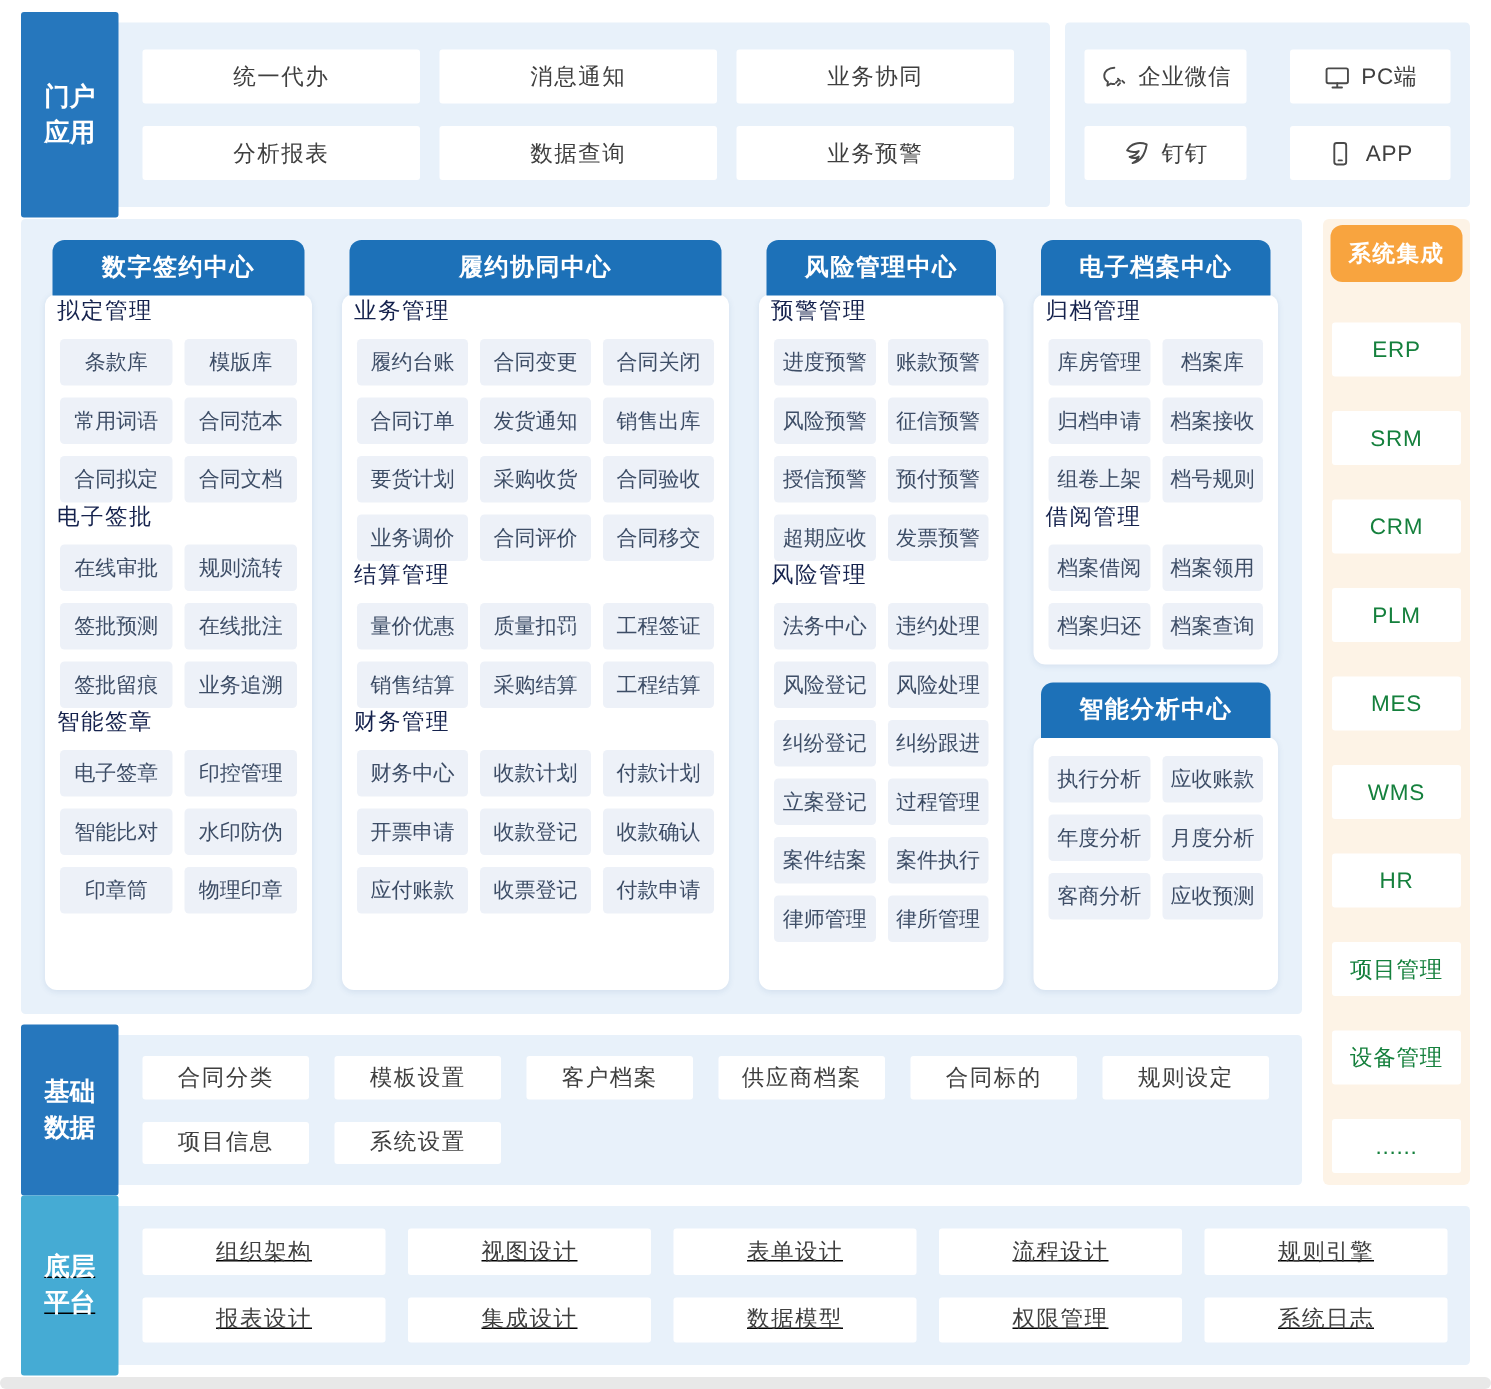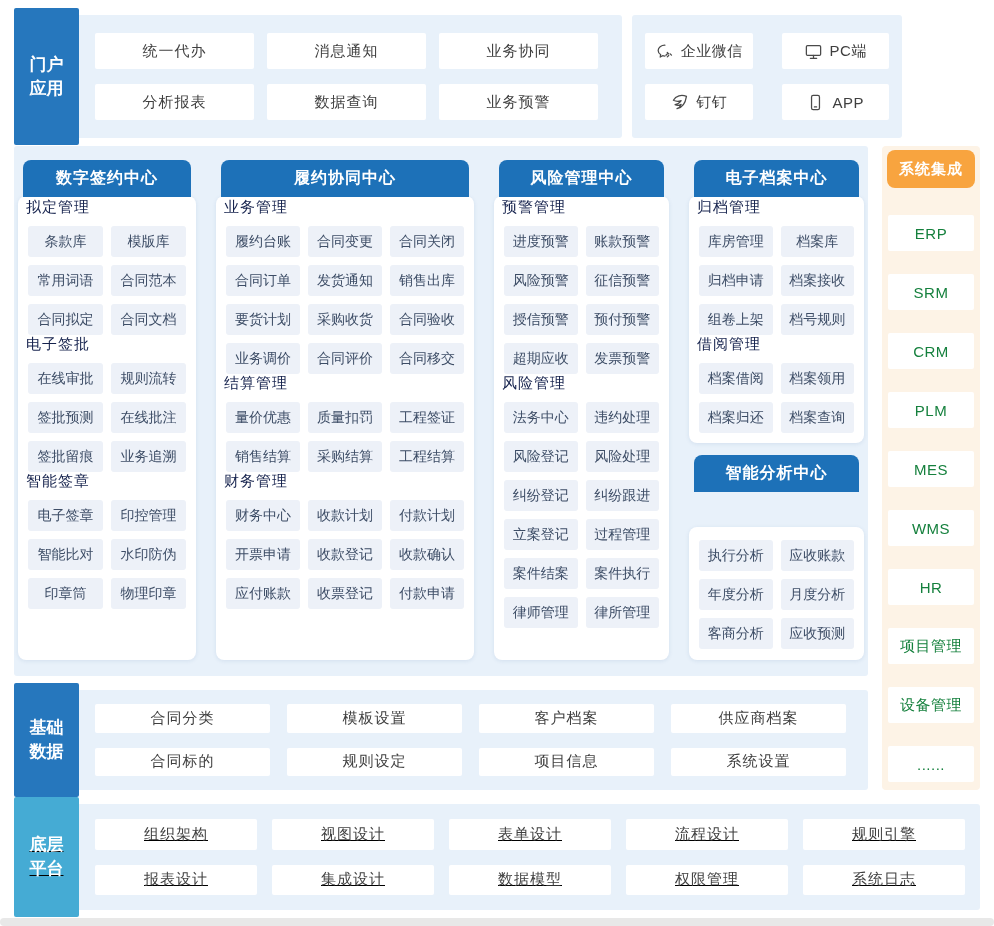"门户应用" .portal-left { width: 608px -> 686px }
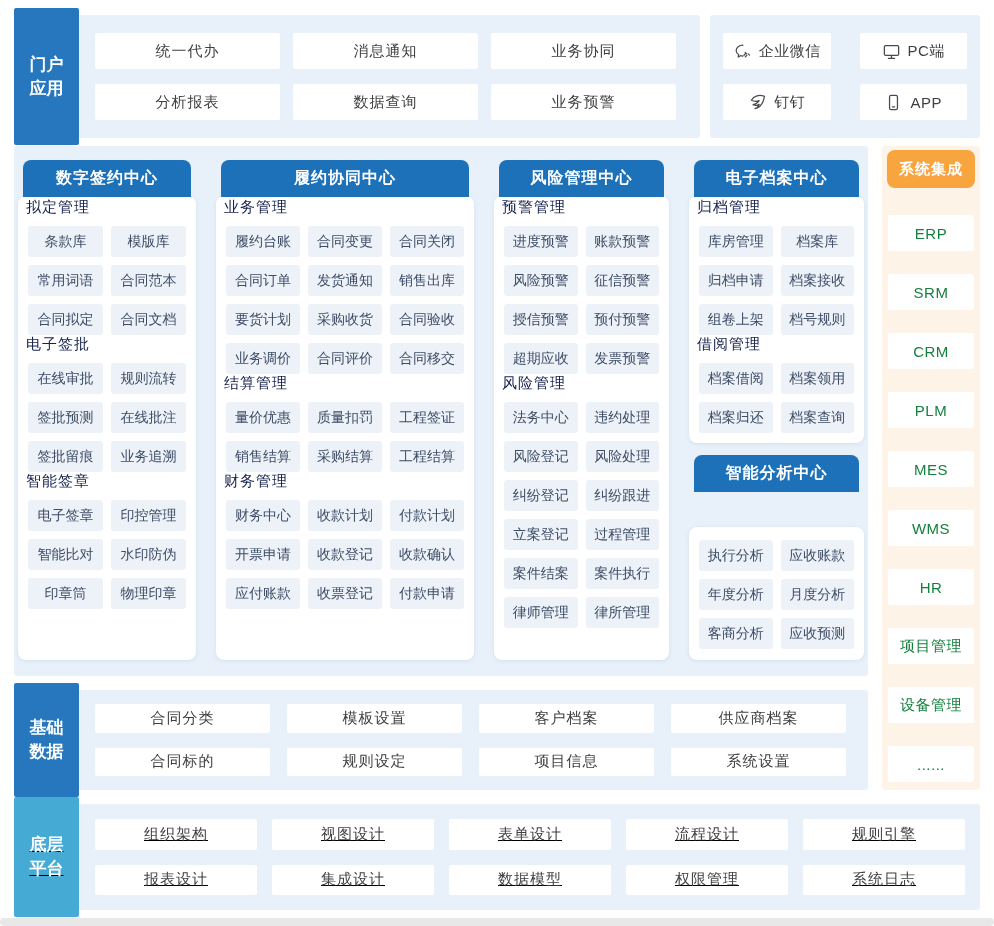"数字签约中心" .centers-panel { padding: 14px 4px 16px -> 14px 16px 16px }
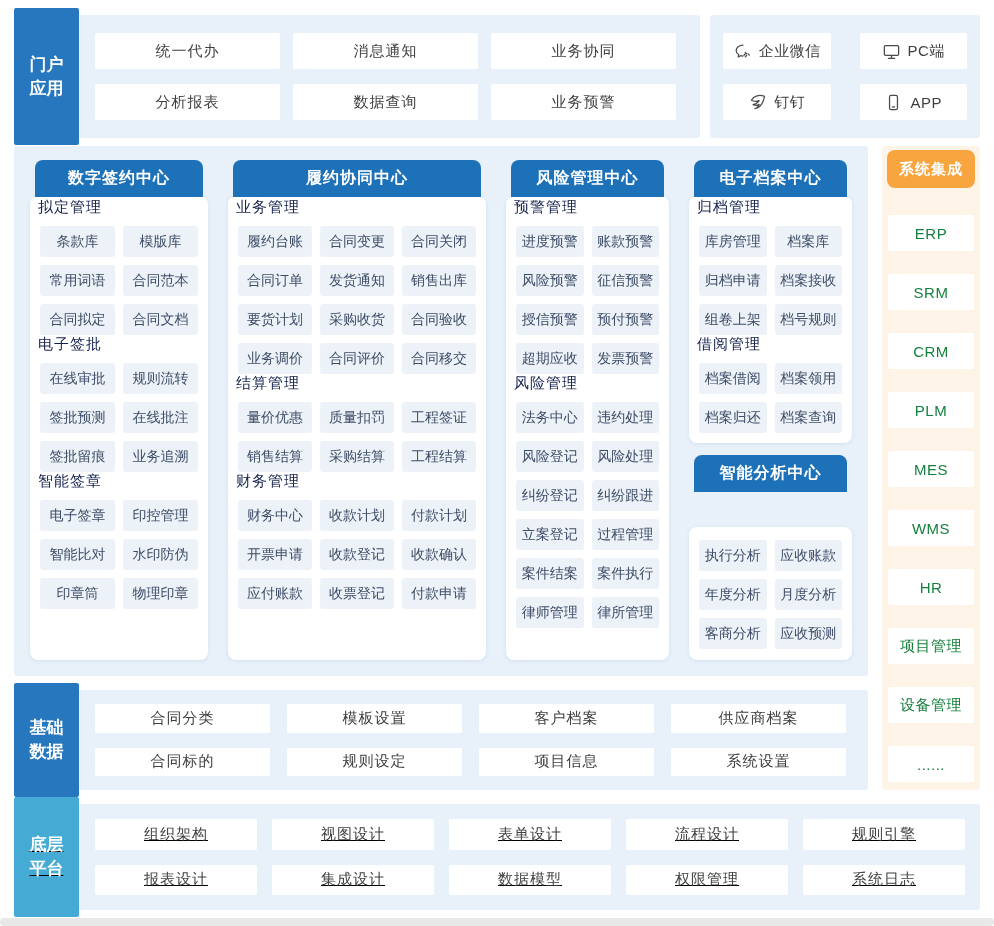"智能分析中心" .center-col .center-block + .center-block { gap: 36px -> none }
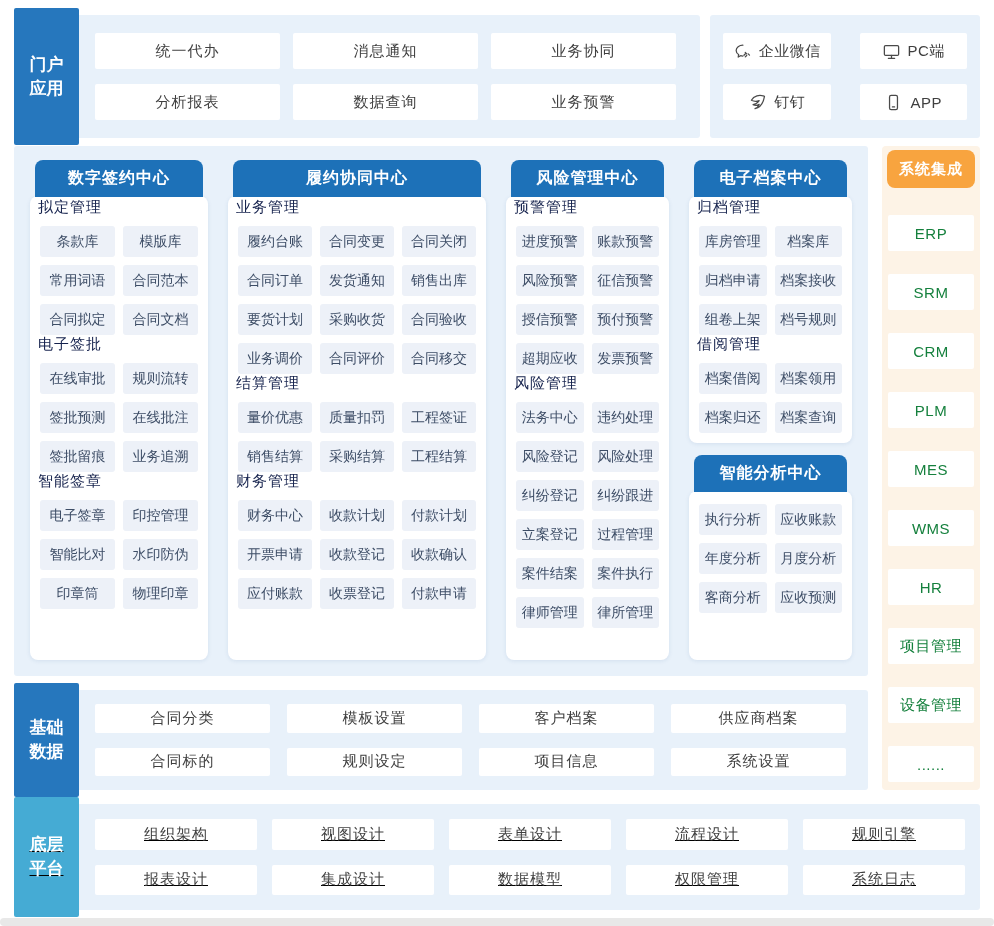"合同分类" .base-grid { grid-template-columns: repeat(4,1fr) -> repeat(6,1fr) }
